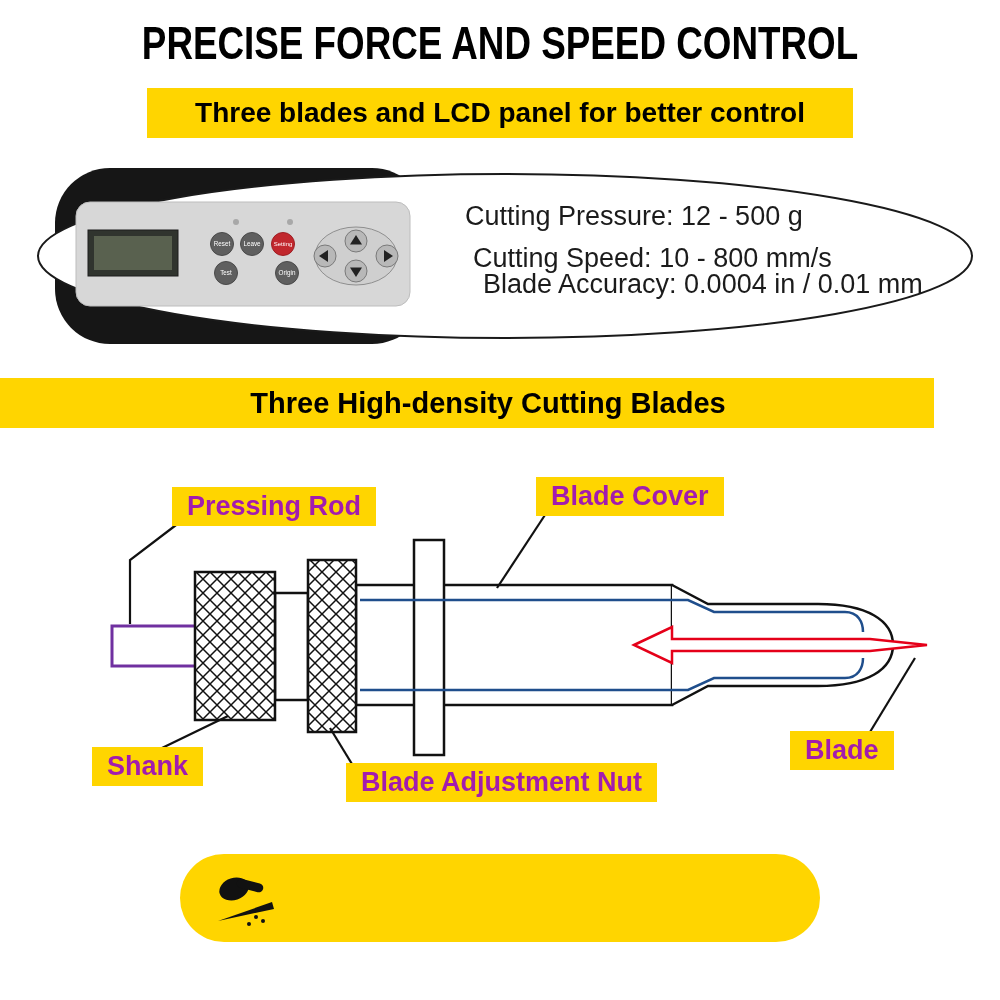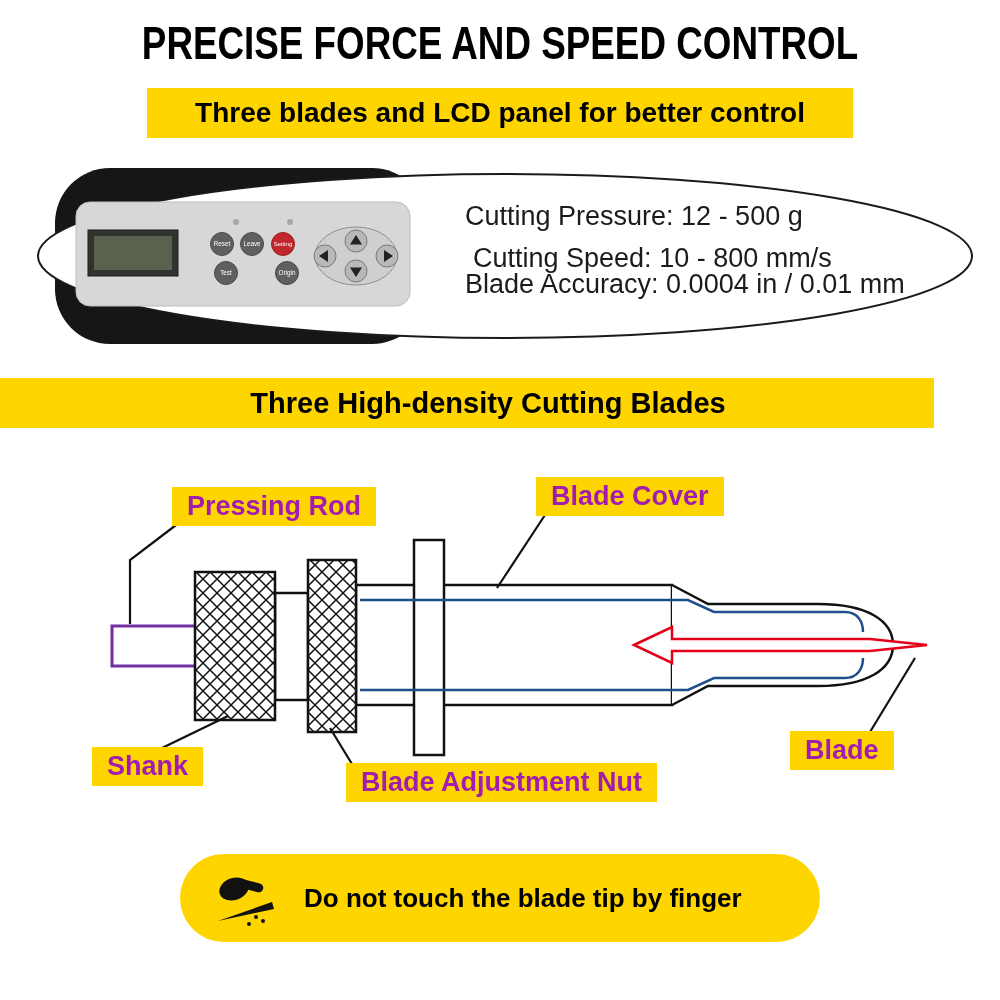"Blade Accuracy: 0.0004 in /" div.abs { left: 465px -> 483px }
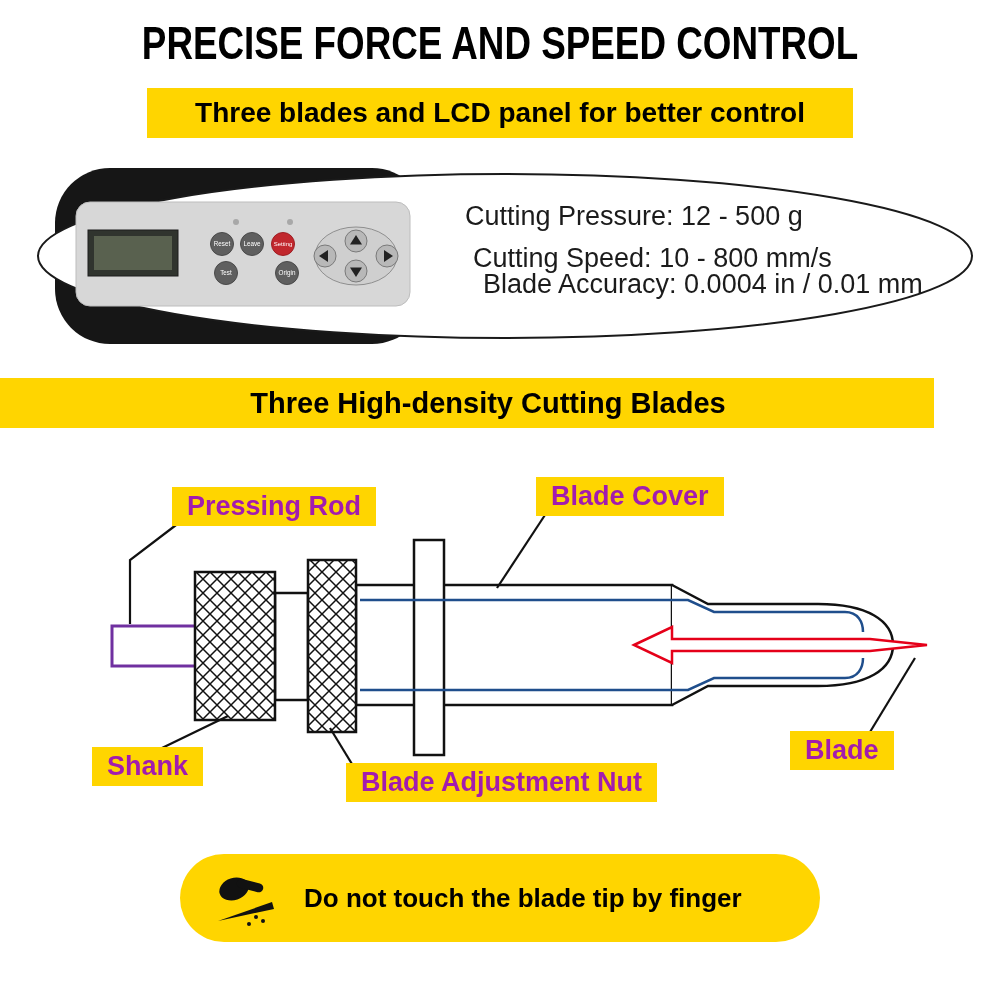"Do not touch the blade" span.warn-text { html: <span>Do not touch the blade tip by finger</span> -> none }
